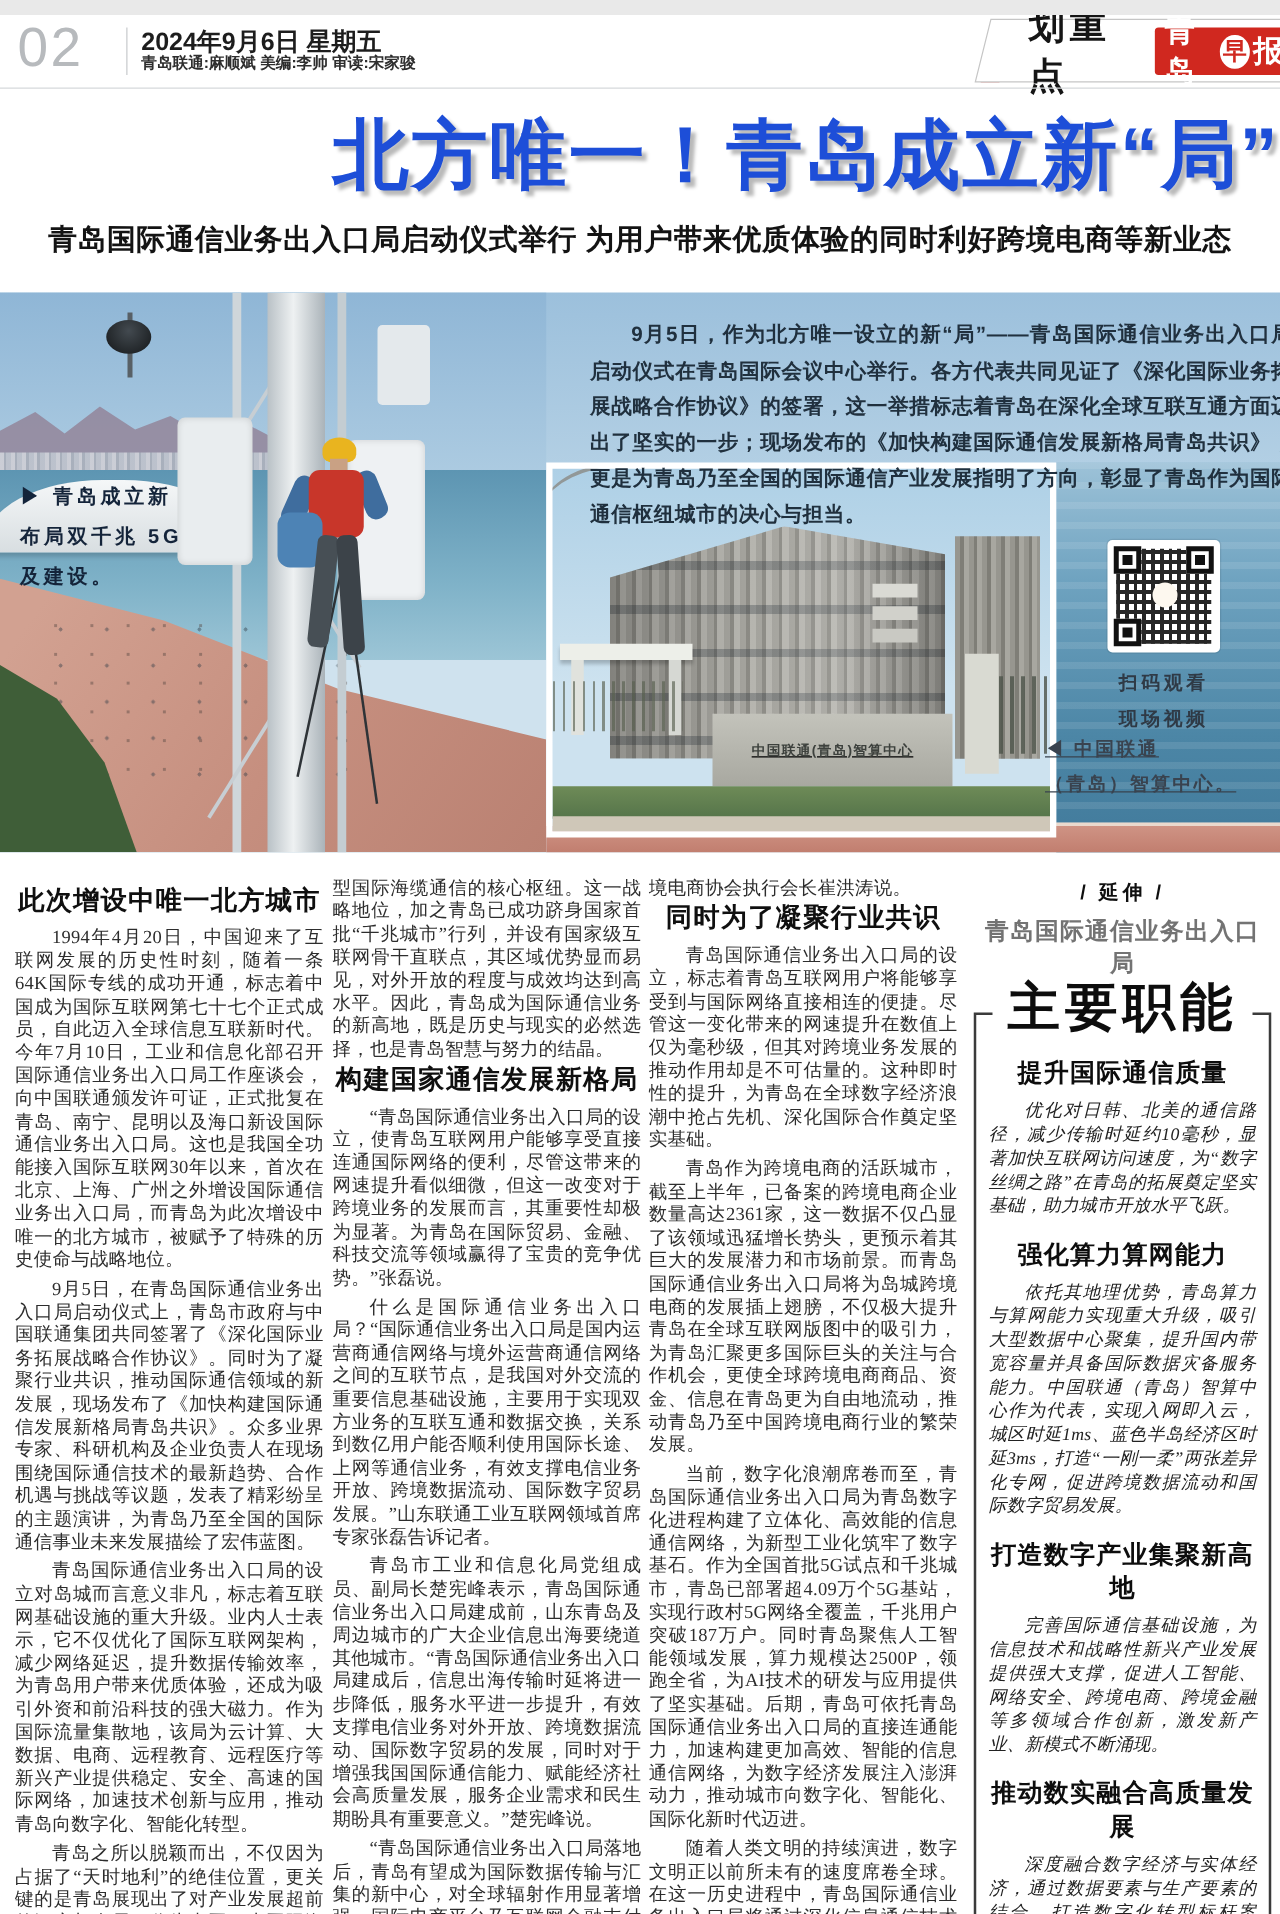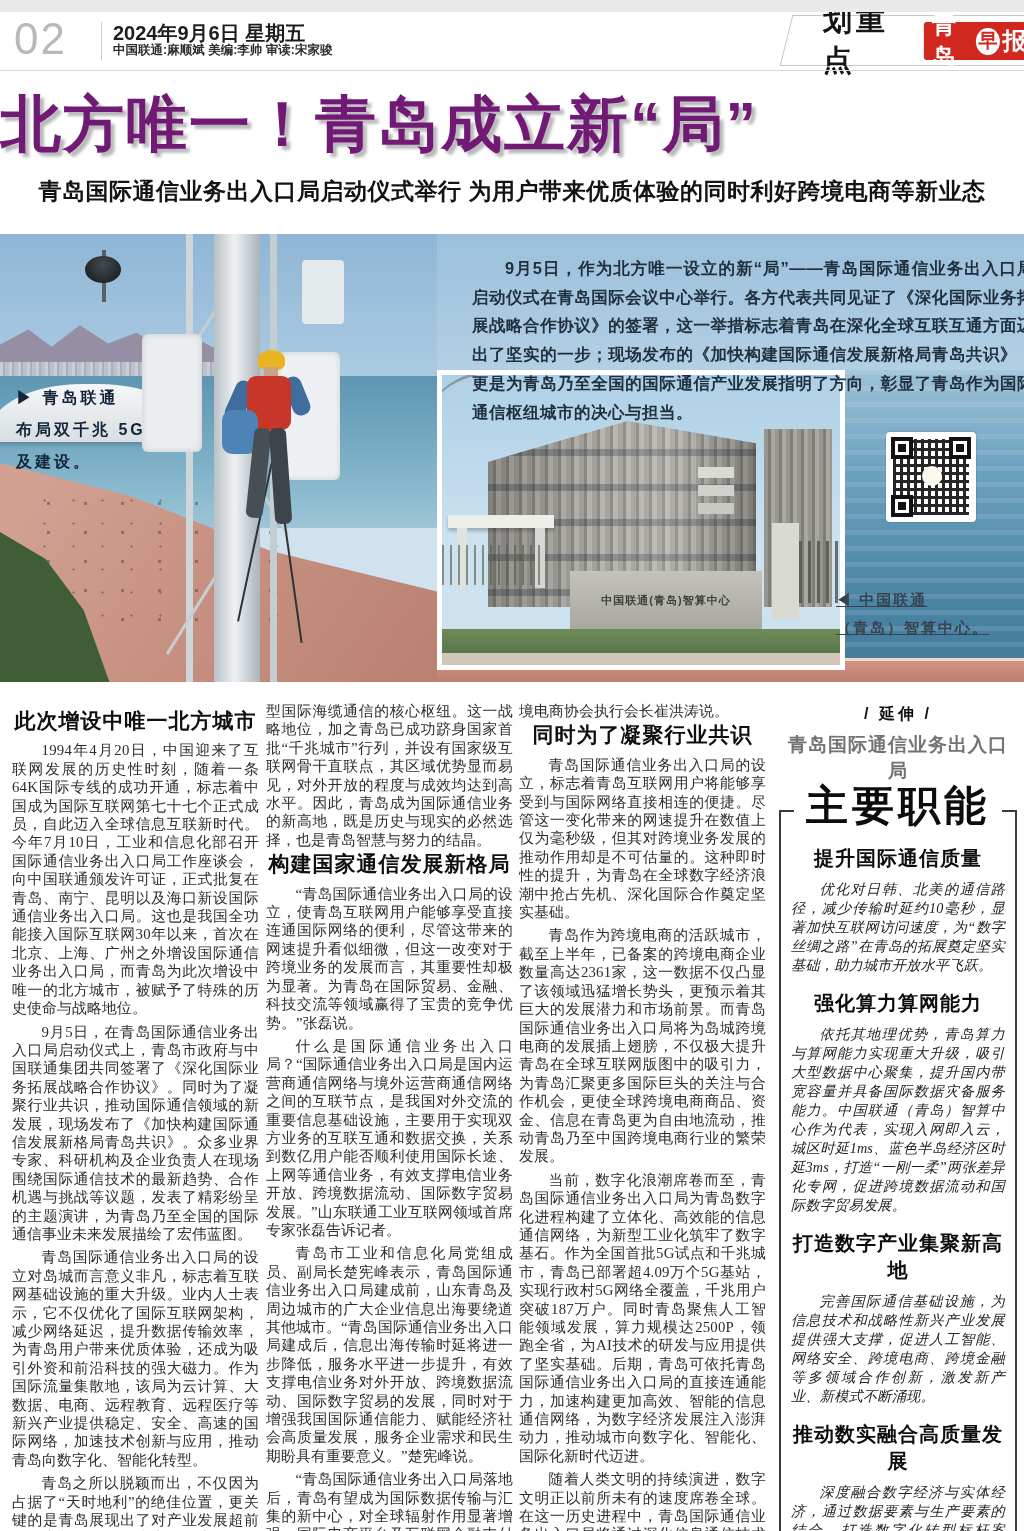"中国联通:麻顺斌 美编:李帅 审读:宋家骏" div.hdr-editors { text: 中国 -> 青岛 }
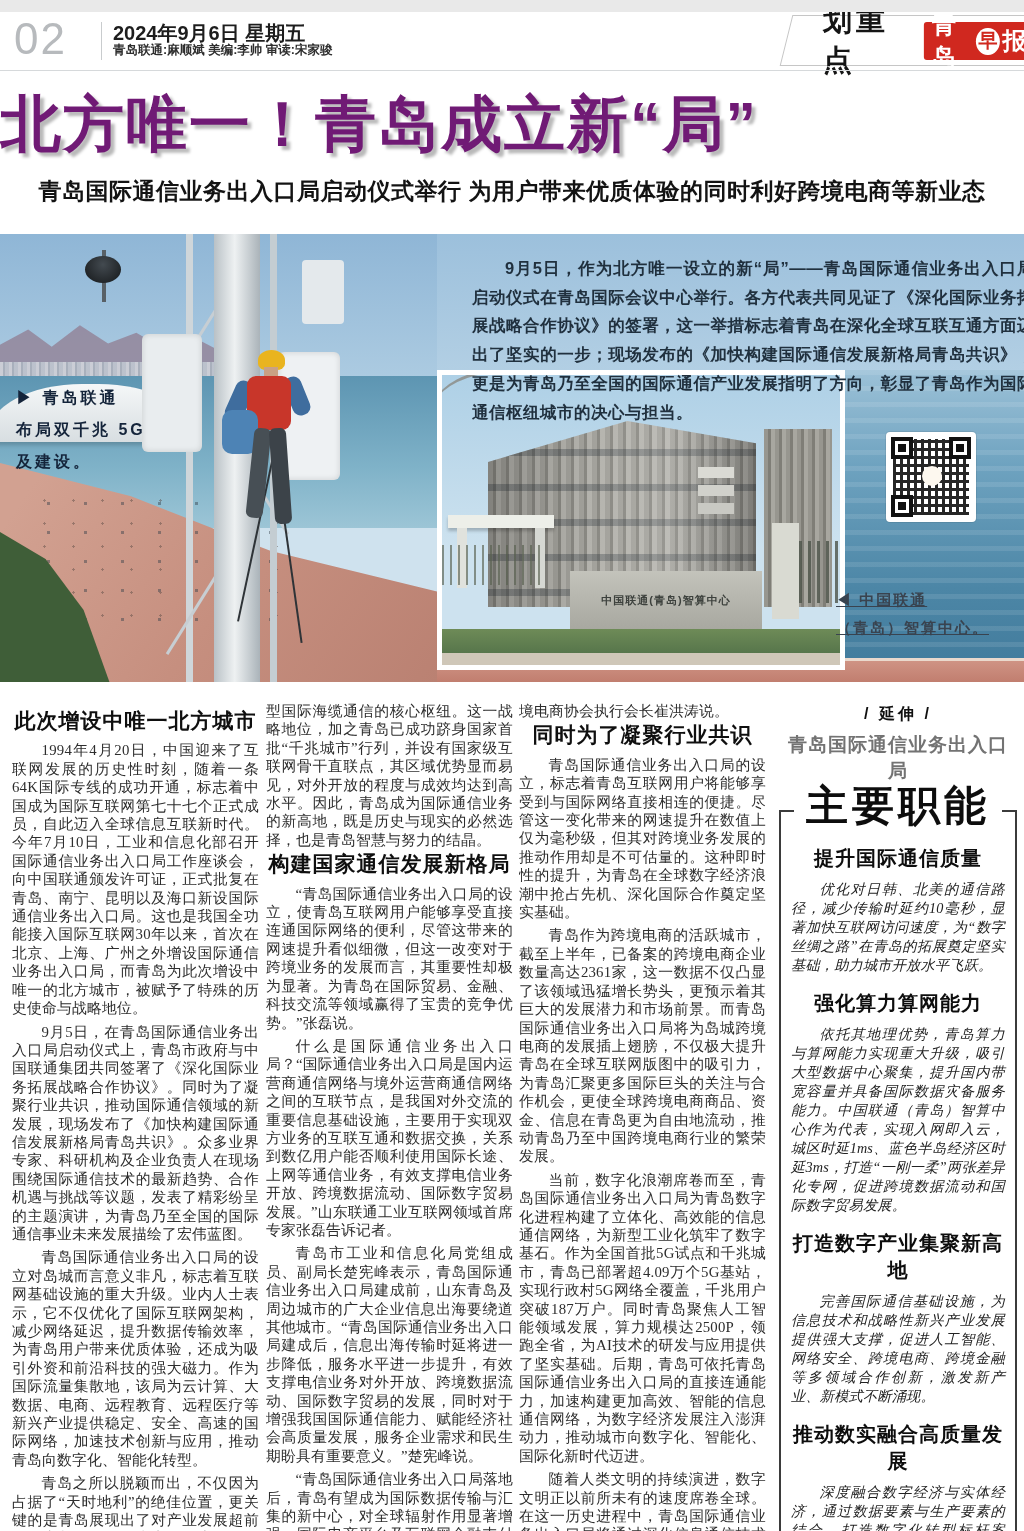"北方唯一！青岛成立新“局”" .headline { color: #701a75 -> #1d4ed8; text-align: left -> right }
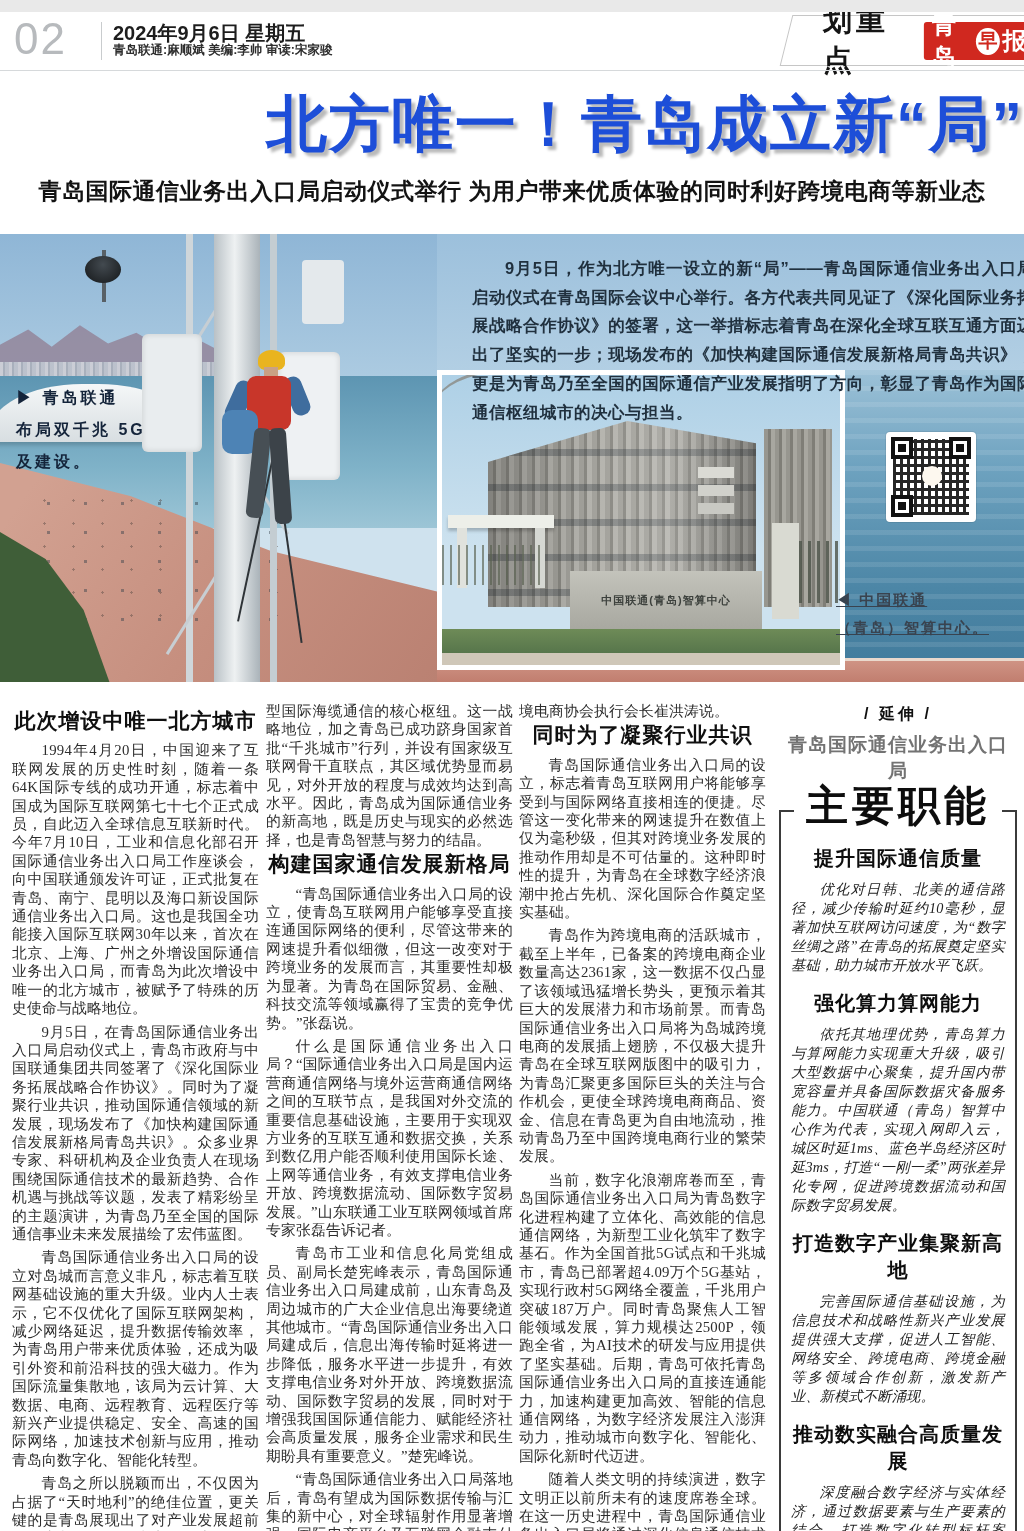"▶ 青岛联通" div { text: 联通 -> 成立新 }
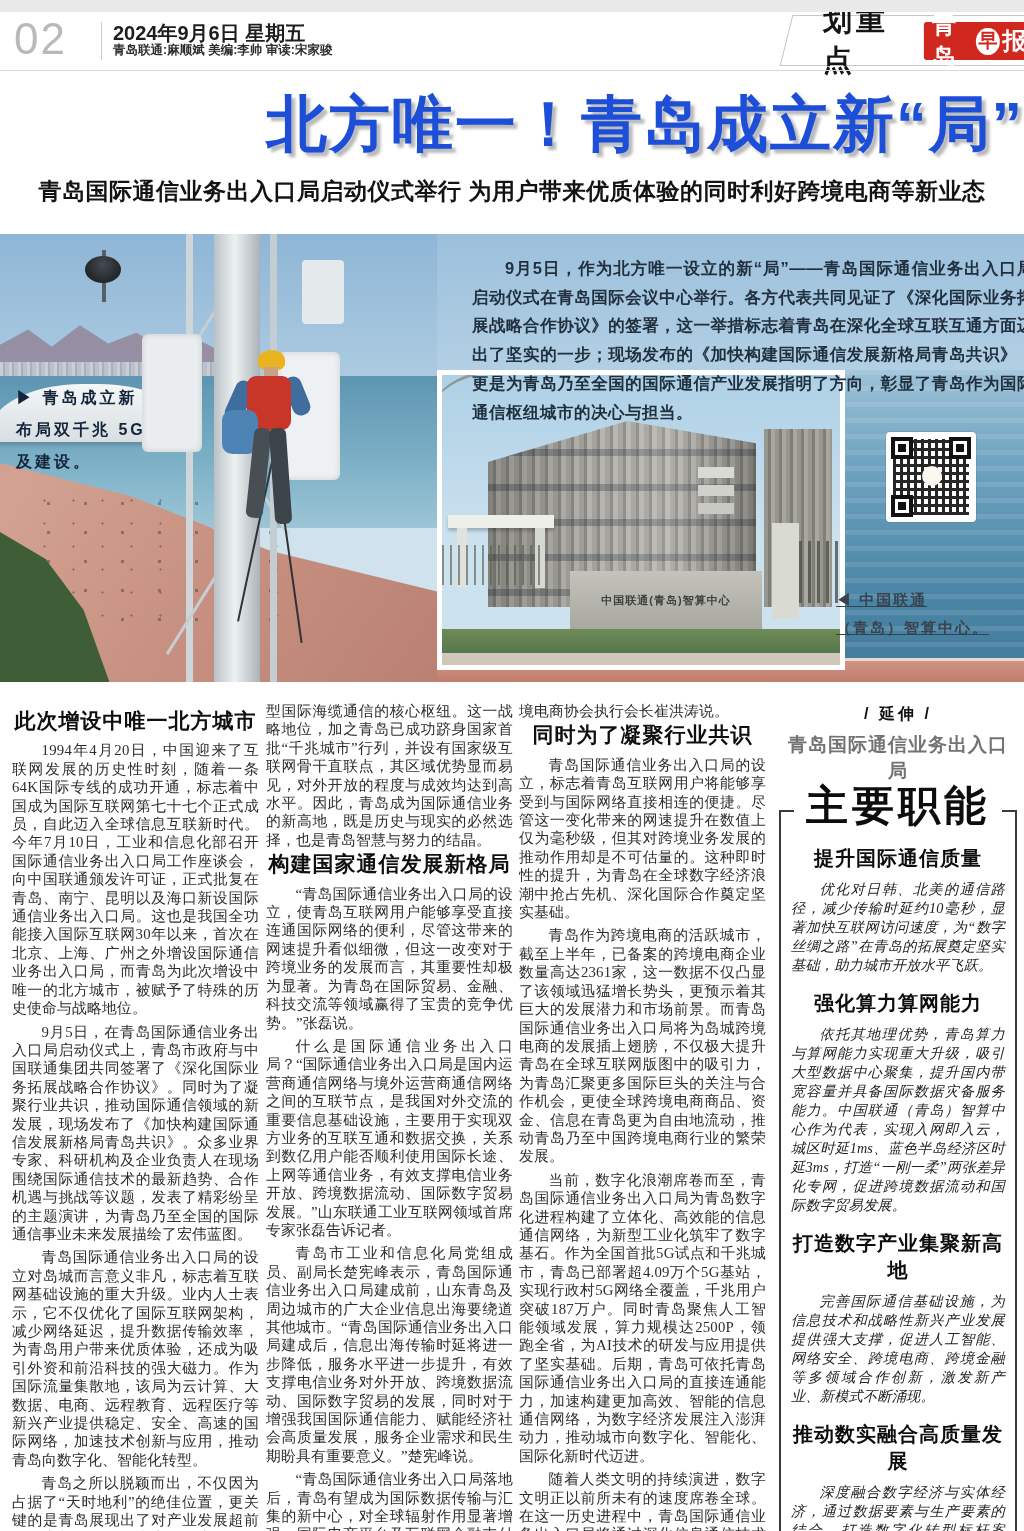"扫码观看" div.qr-caption { html: none -> <div> <div>扫码观看</div> <div>现场视频</div> </div> }
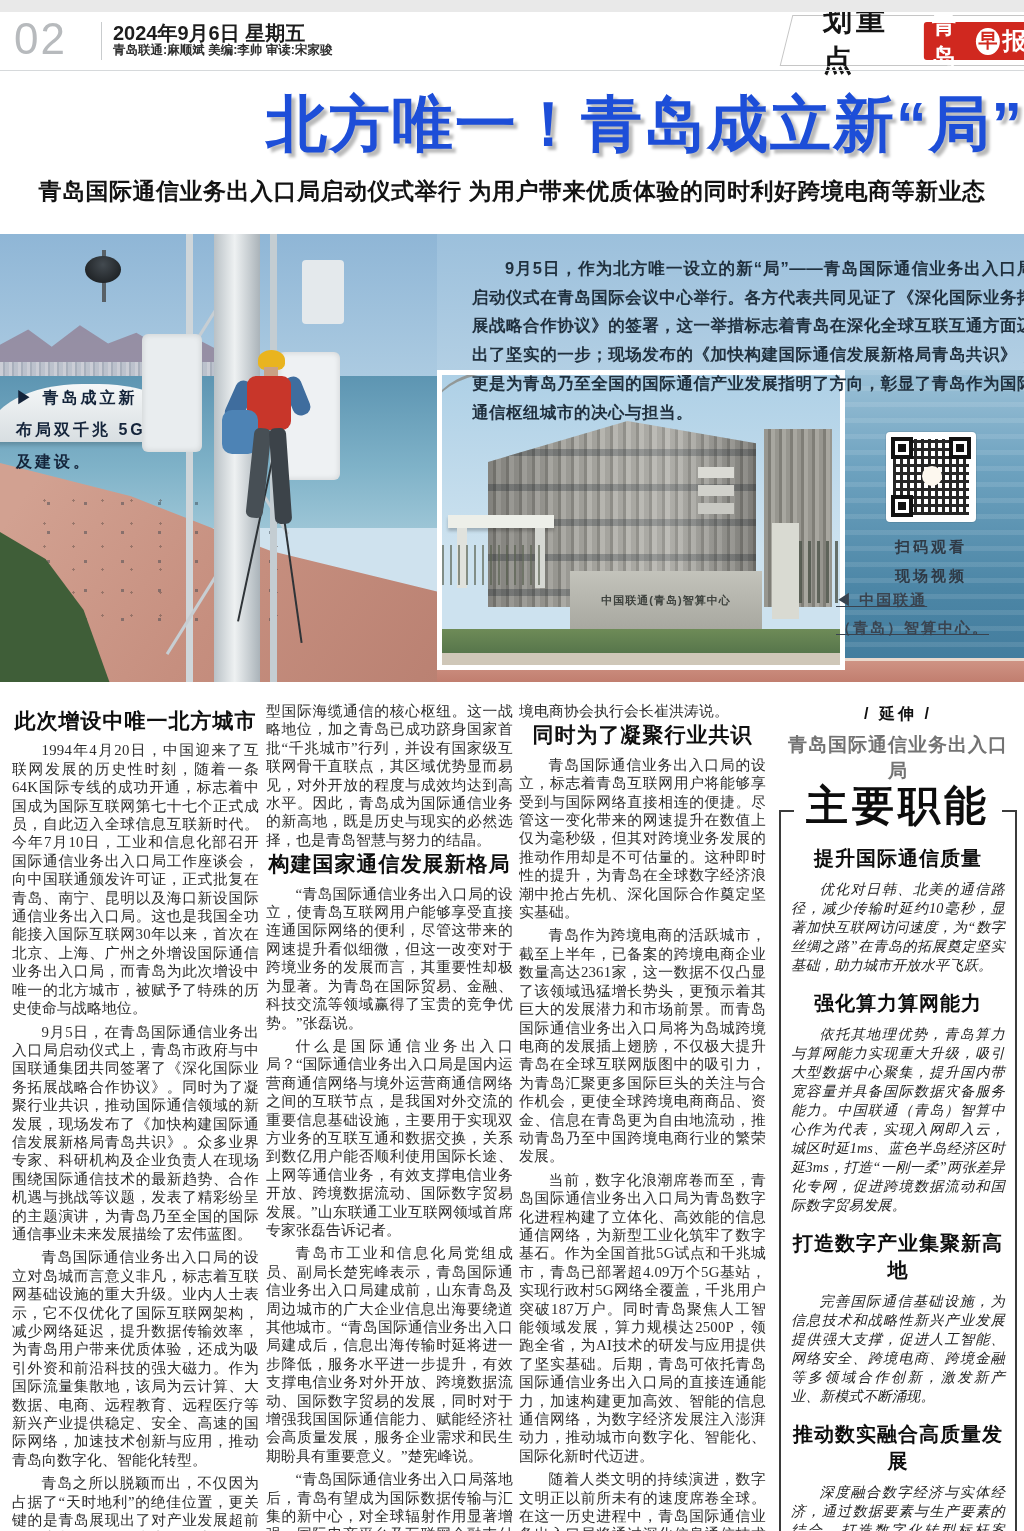"中国联通(青岛)智算中心" .pb-sign { text-decoration: none -> underline }
